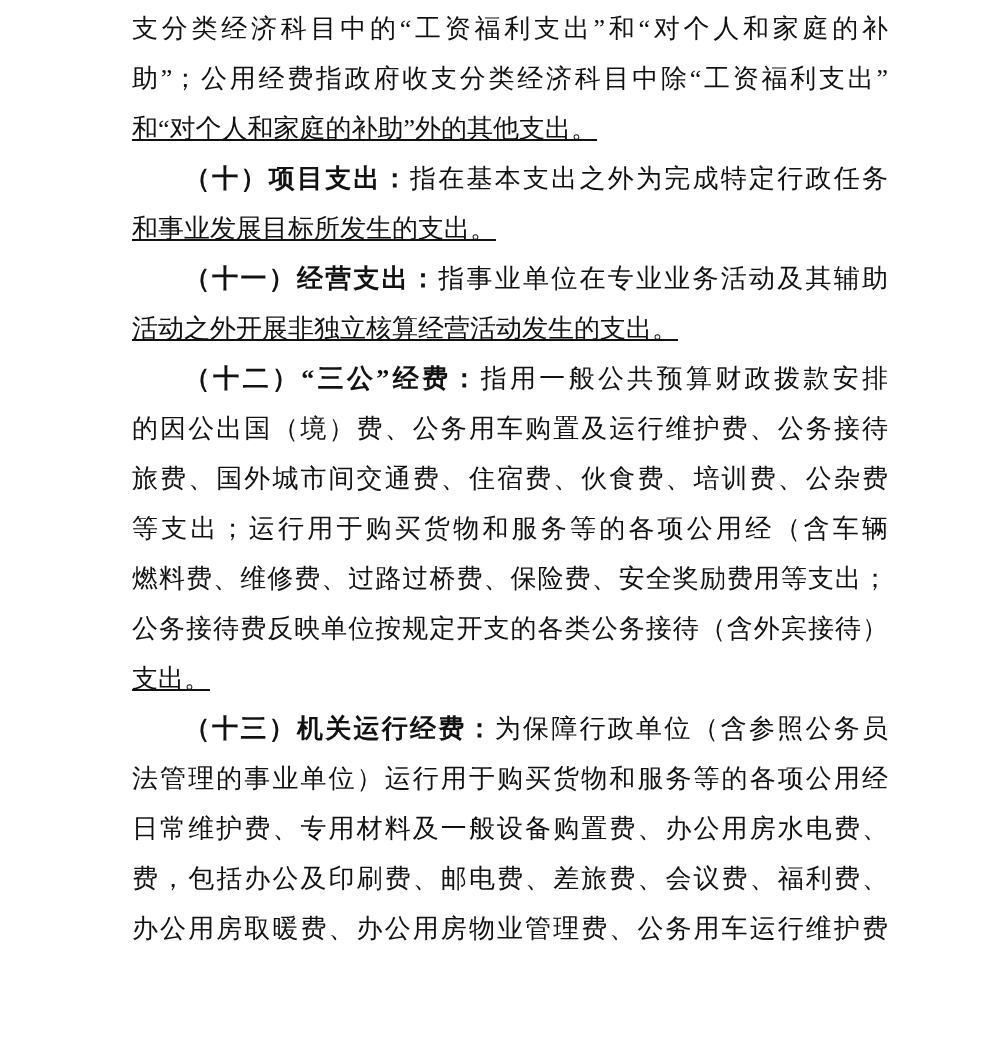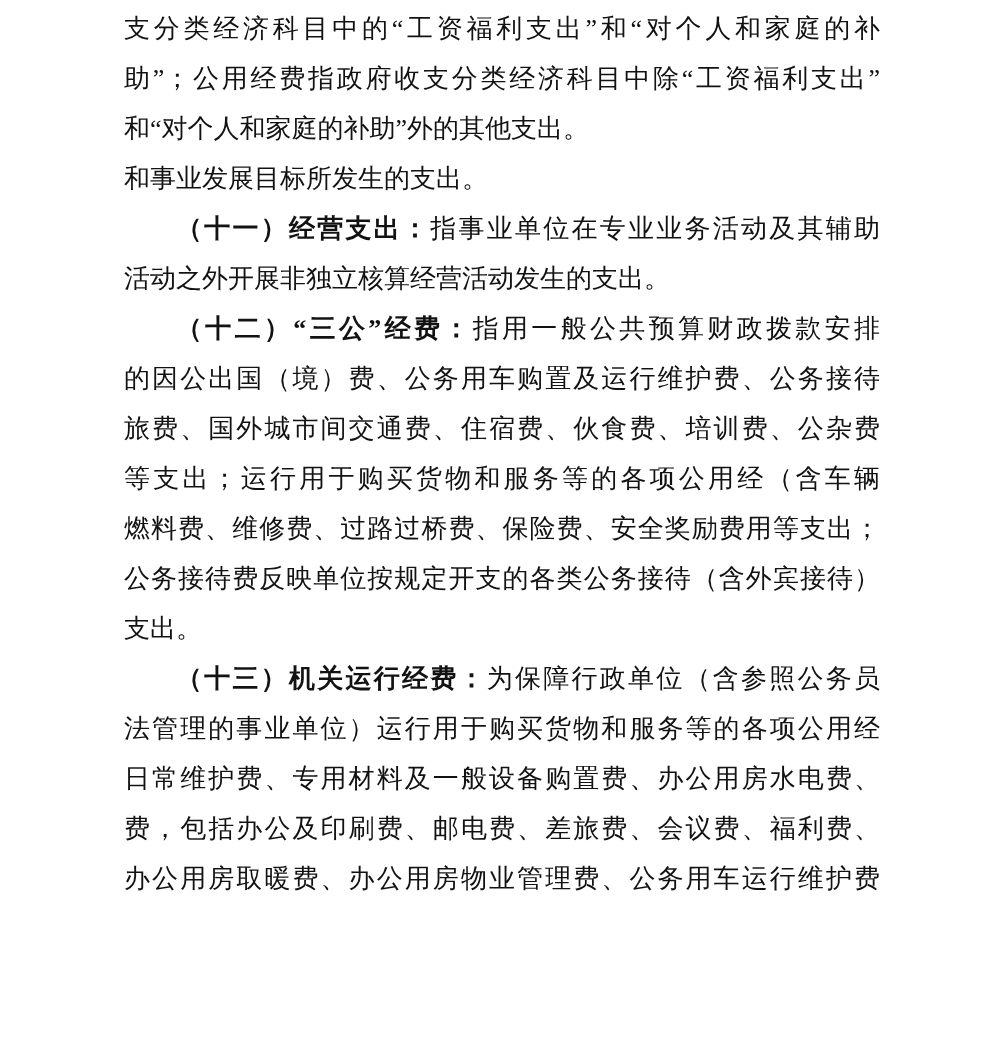"支分类经济科目中的“工资福利支出”和“对个人和家庭的补" .doc { left: 124px -> 132px }
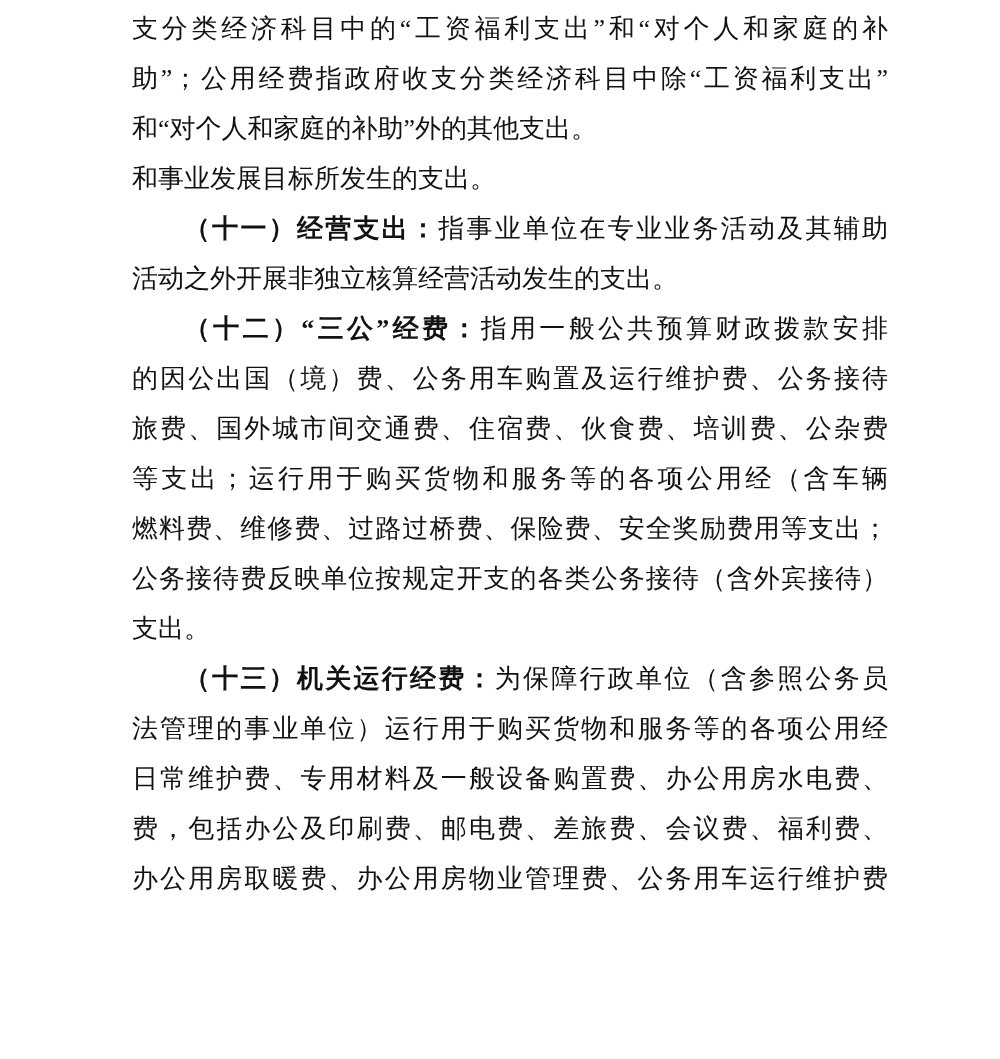"和“对个人和家庭的补助”外的其他支出。" .line.last { text-decoration: none -> underline }
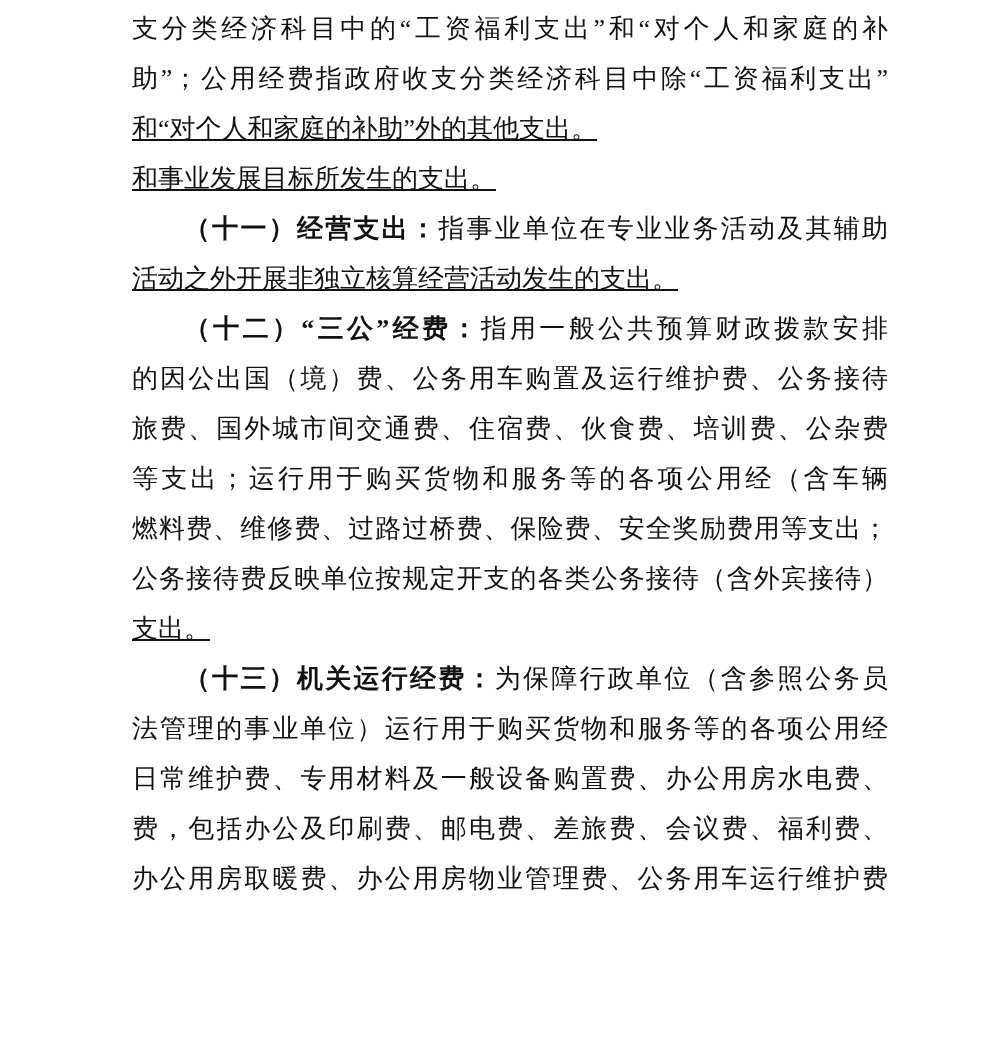"（十）项目支出：指在基本支出之外为完成特定行政任务" div.line { html: none -> <div><span>（十）项目支出：</span><span>指在基本支出之外为完成特定行政任务</span></div> }
